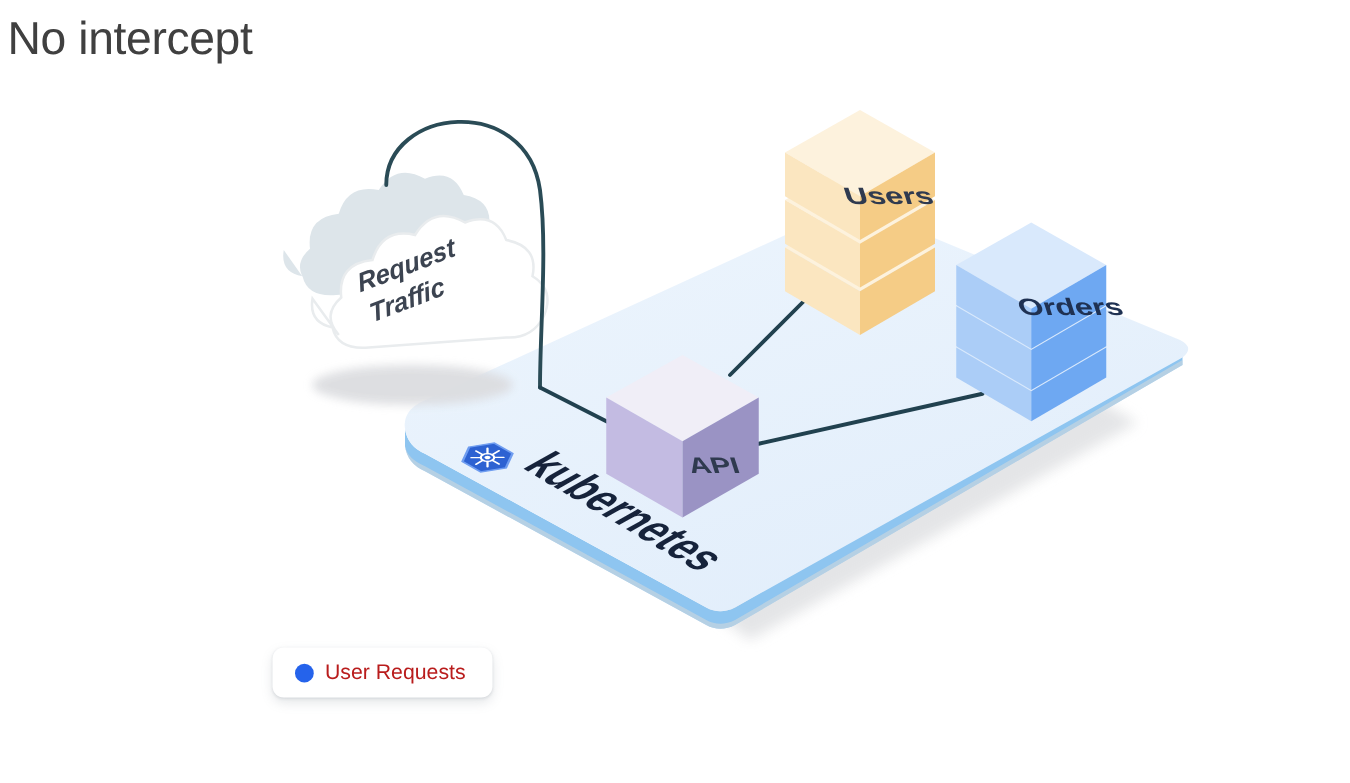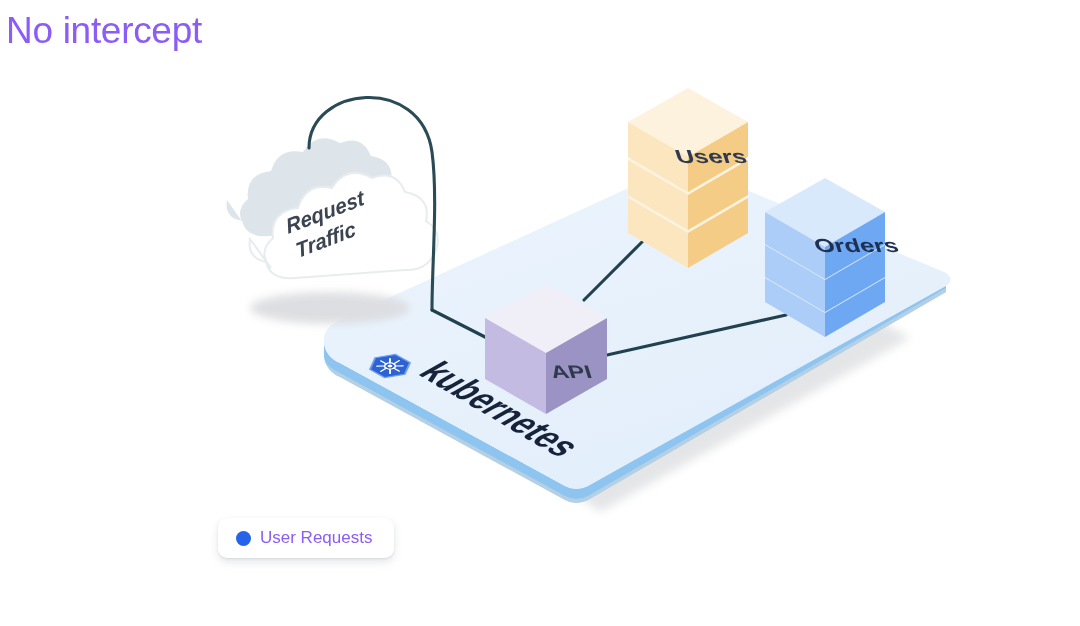"No intercept" #page-title { color: #8b5cf6 -> #404040 }
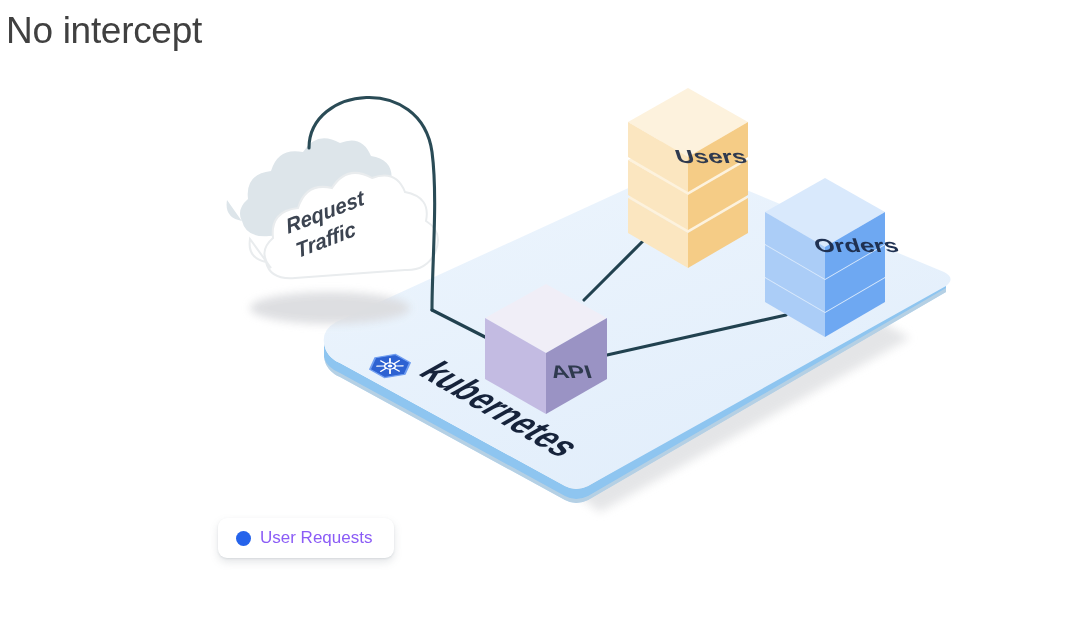"User Requests" .legend-label { color: #8b5cf6 -> #b91c1c }
